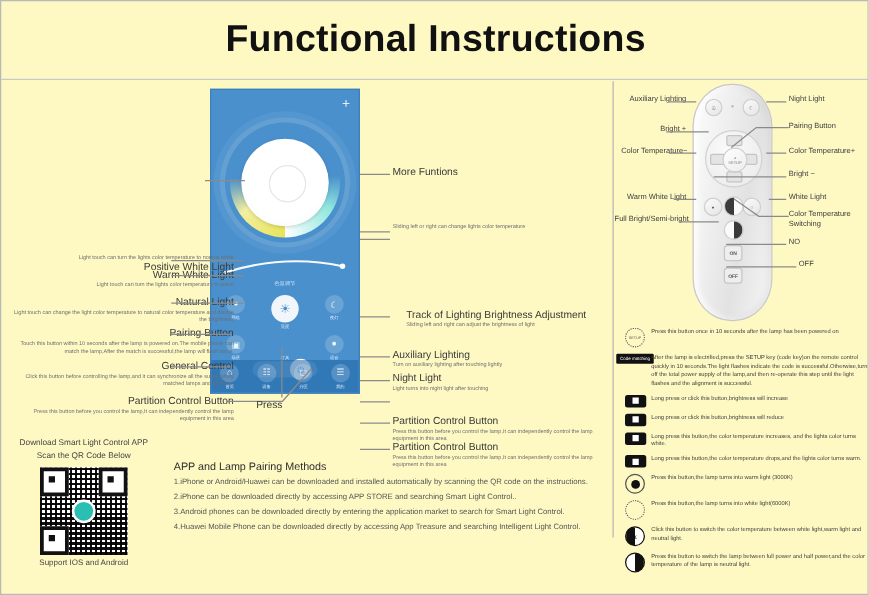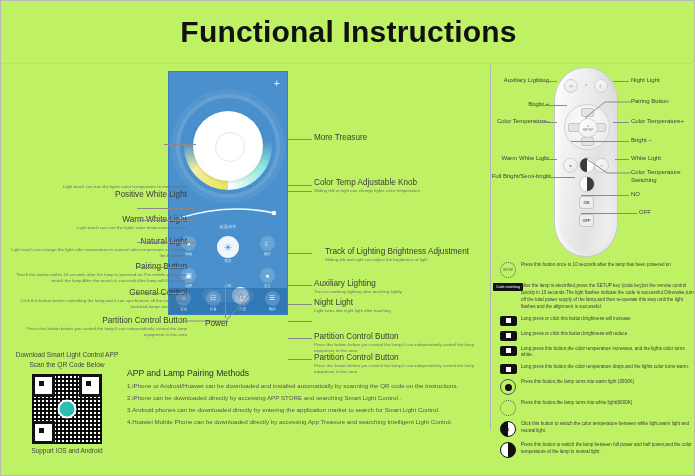"Functional Instructions" .page { background: #bef264 -> #fef9c3 }
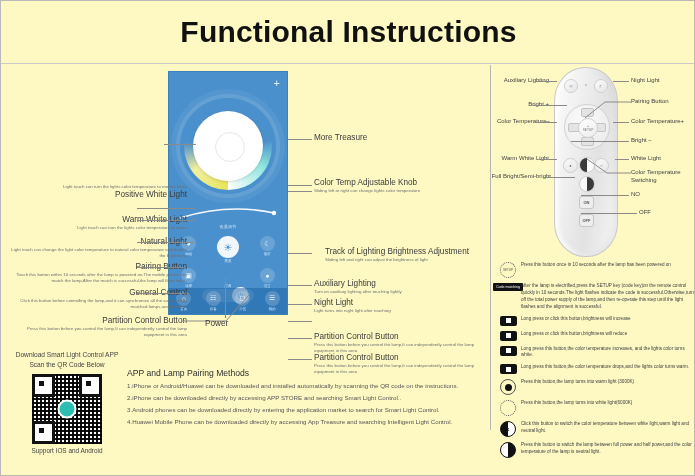"More Treasure" div.t { text: Treasure -> Funtions }
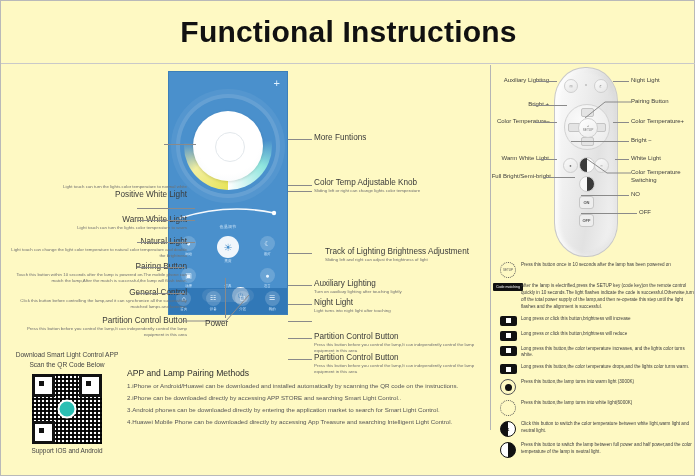"Color Temp Adjustable Knob" div.t { html: <div>Color Temp Adjustable Knob</div> -> none }
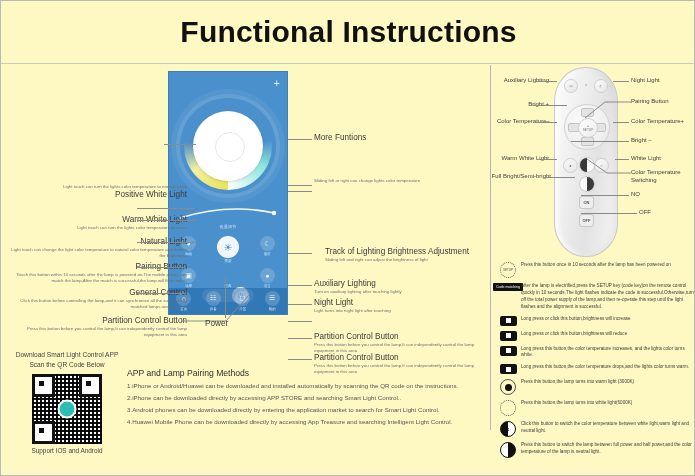"Positive White Light" div.lab { top: 121px -> 140px }
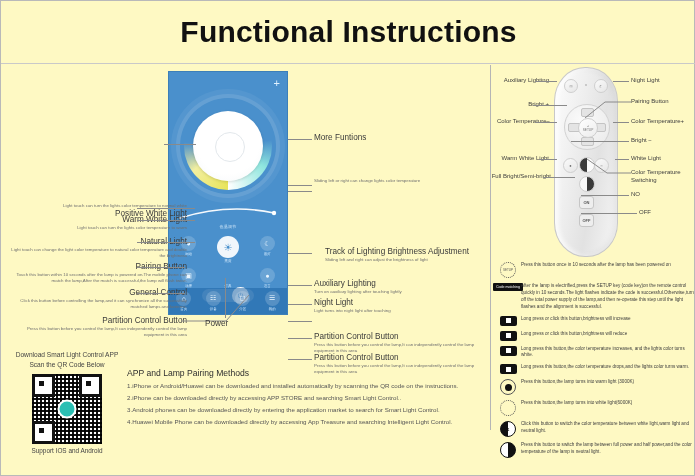"Power" div.t { text: Power -> Press }
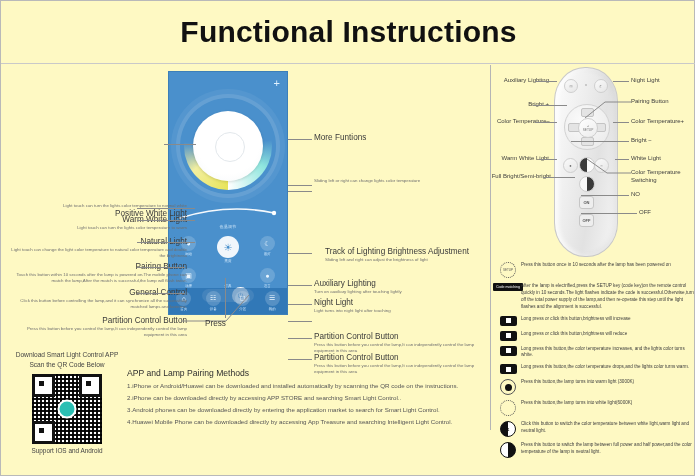"APP and Lamp Pairing Methods" .app-block { left: 126px -> 138px }
